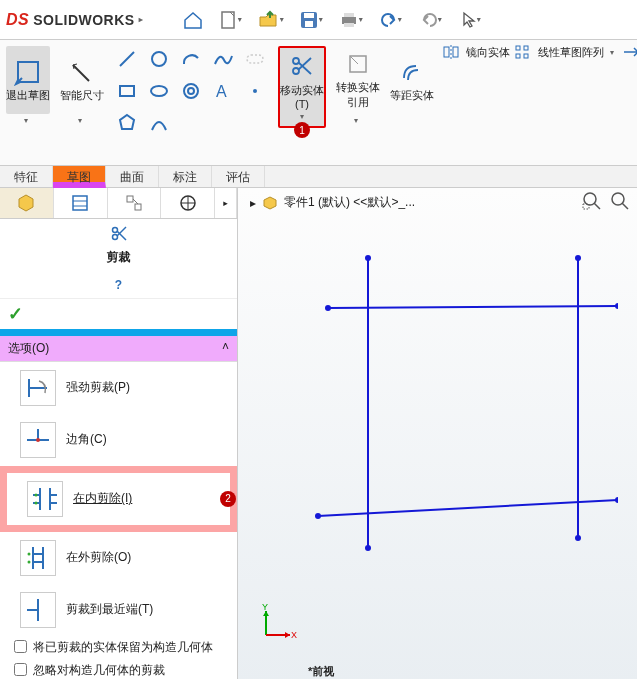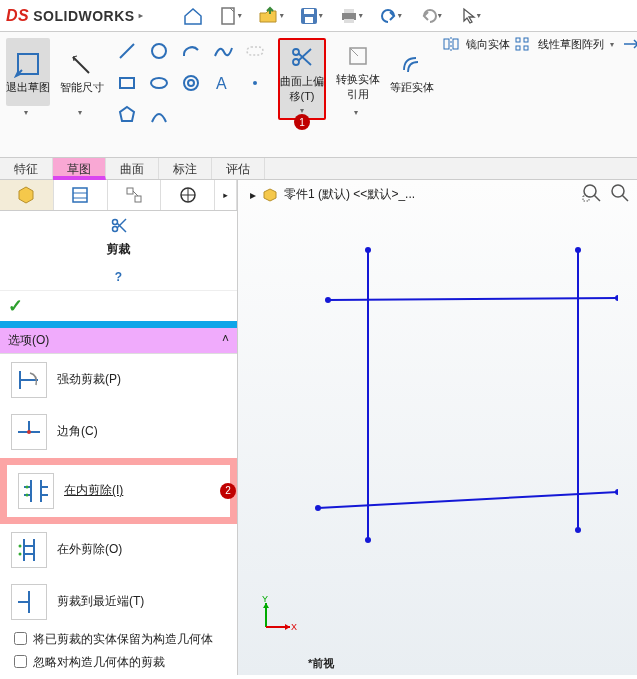"DS" .titlebar { height: 32px -> 40px }
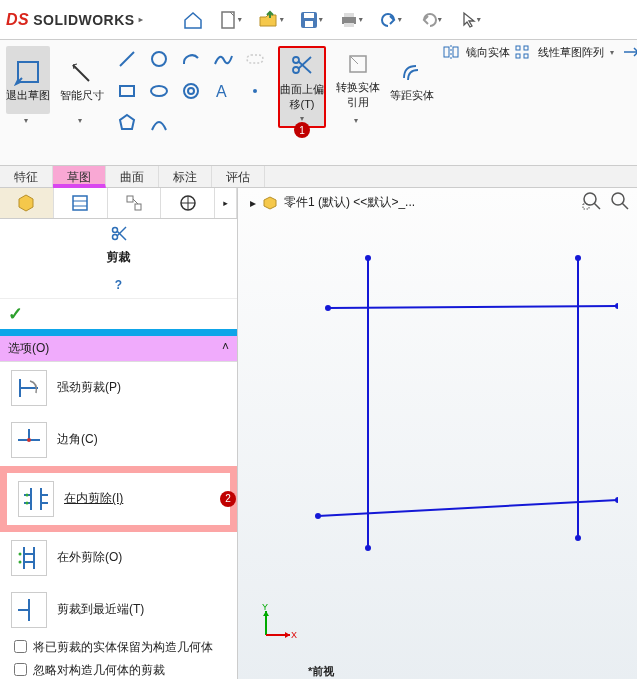"曲面上偏移(T)" span { text: 曲面上偏移 -> 移动实体 }
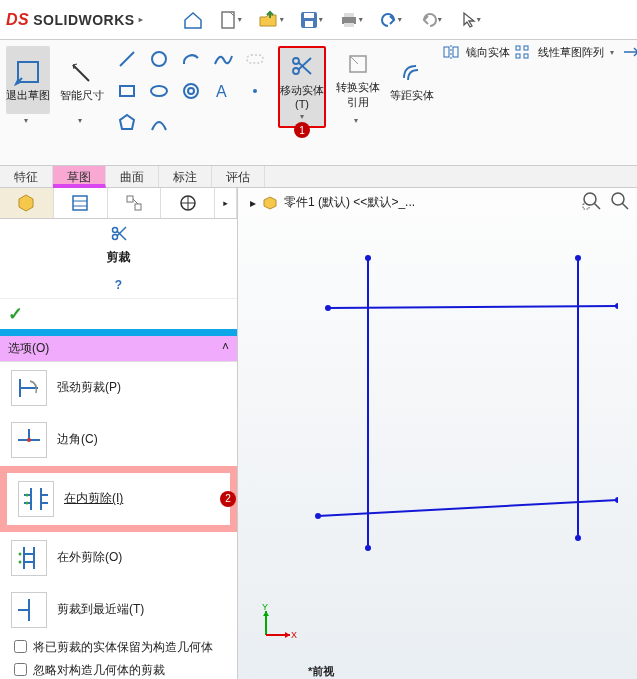"草图" .tab.active { background: #f9a8d4 -> #f97316; border-bottom: 4px solid #d946ef -> 6px solid #d946ef }
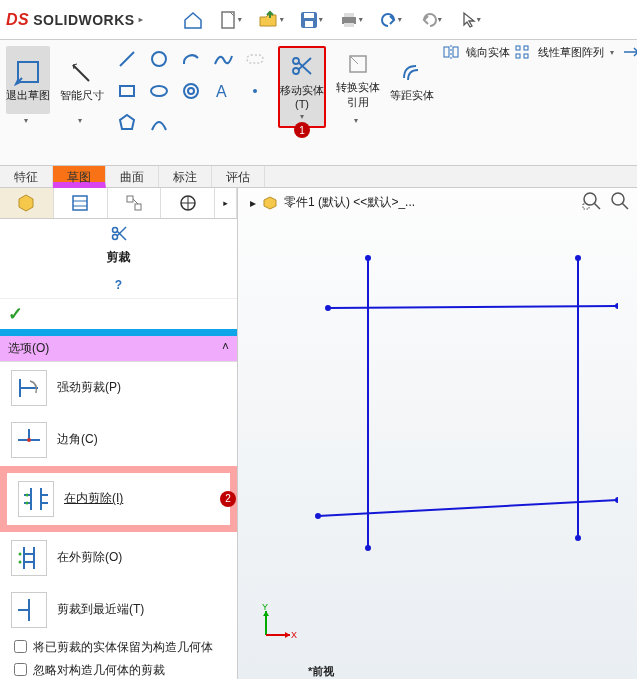"强劲剪裁(P)" .opt { padding: 8px 11px -> 8px 20px }
